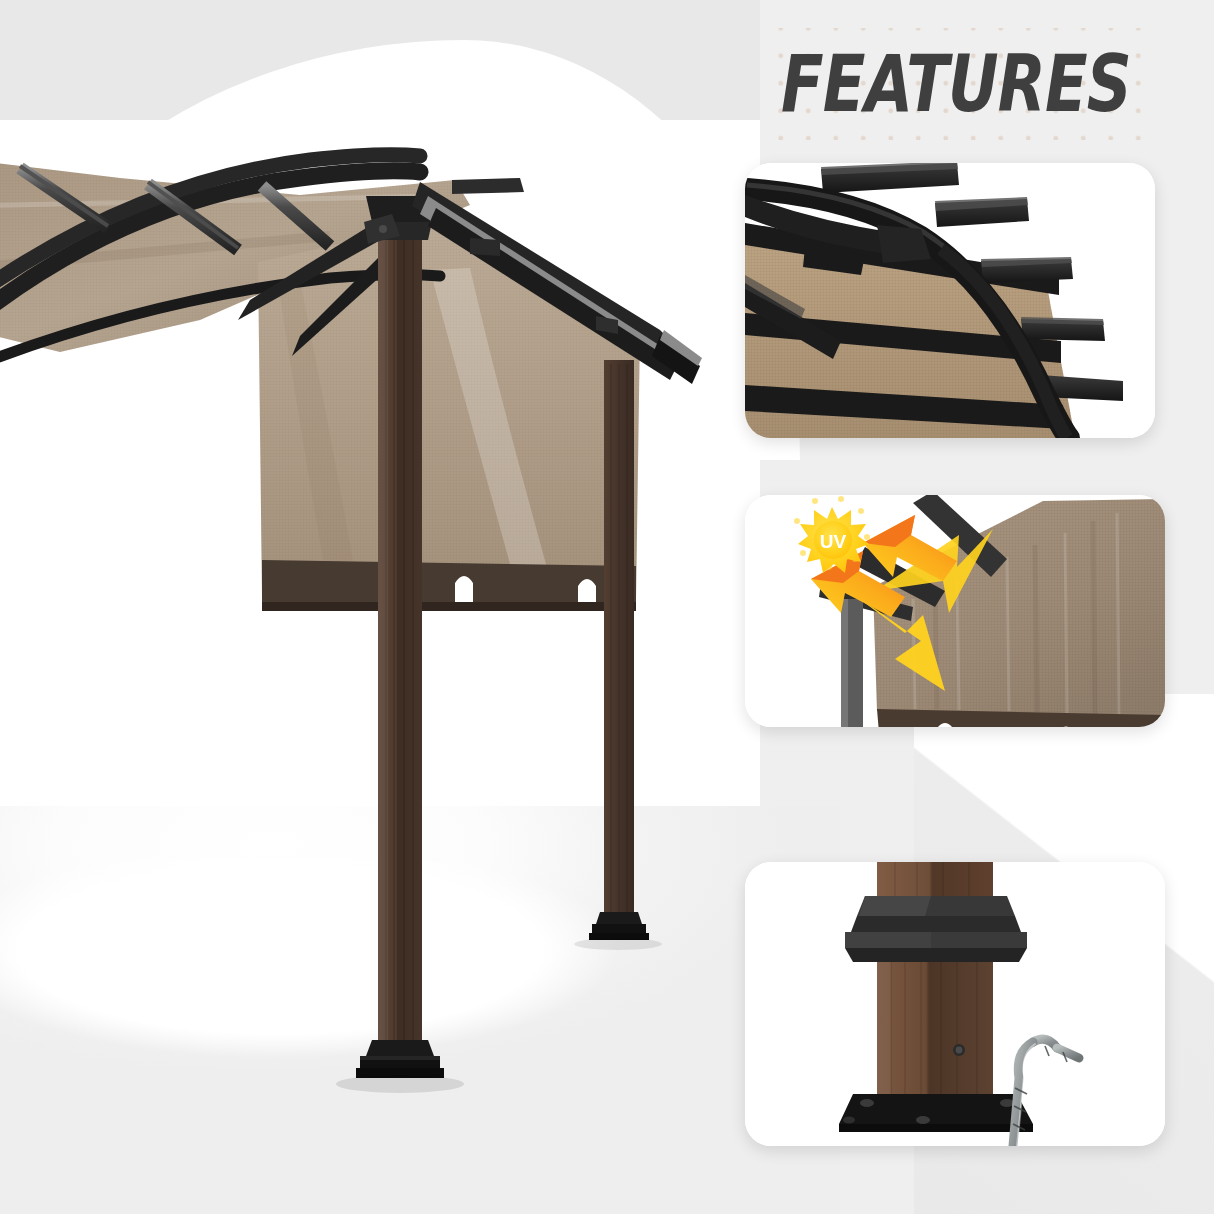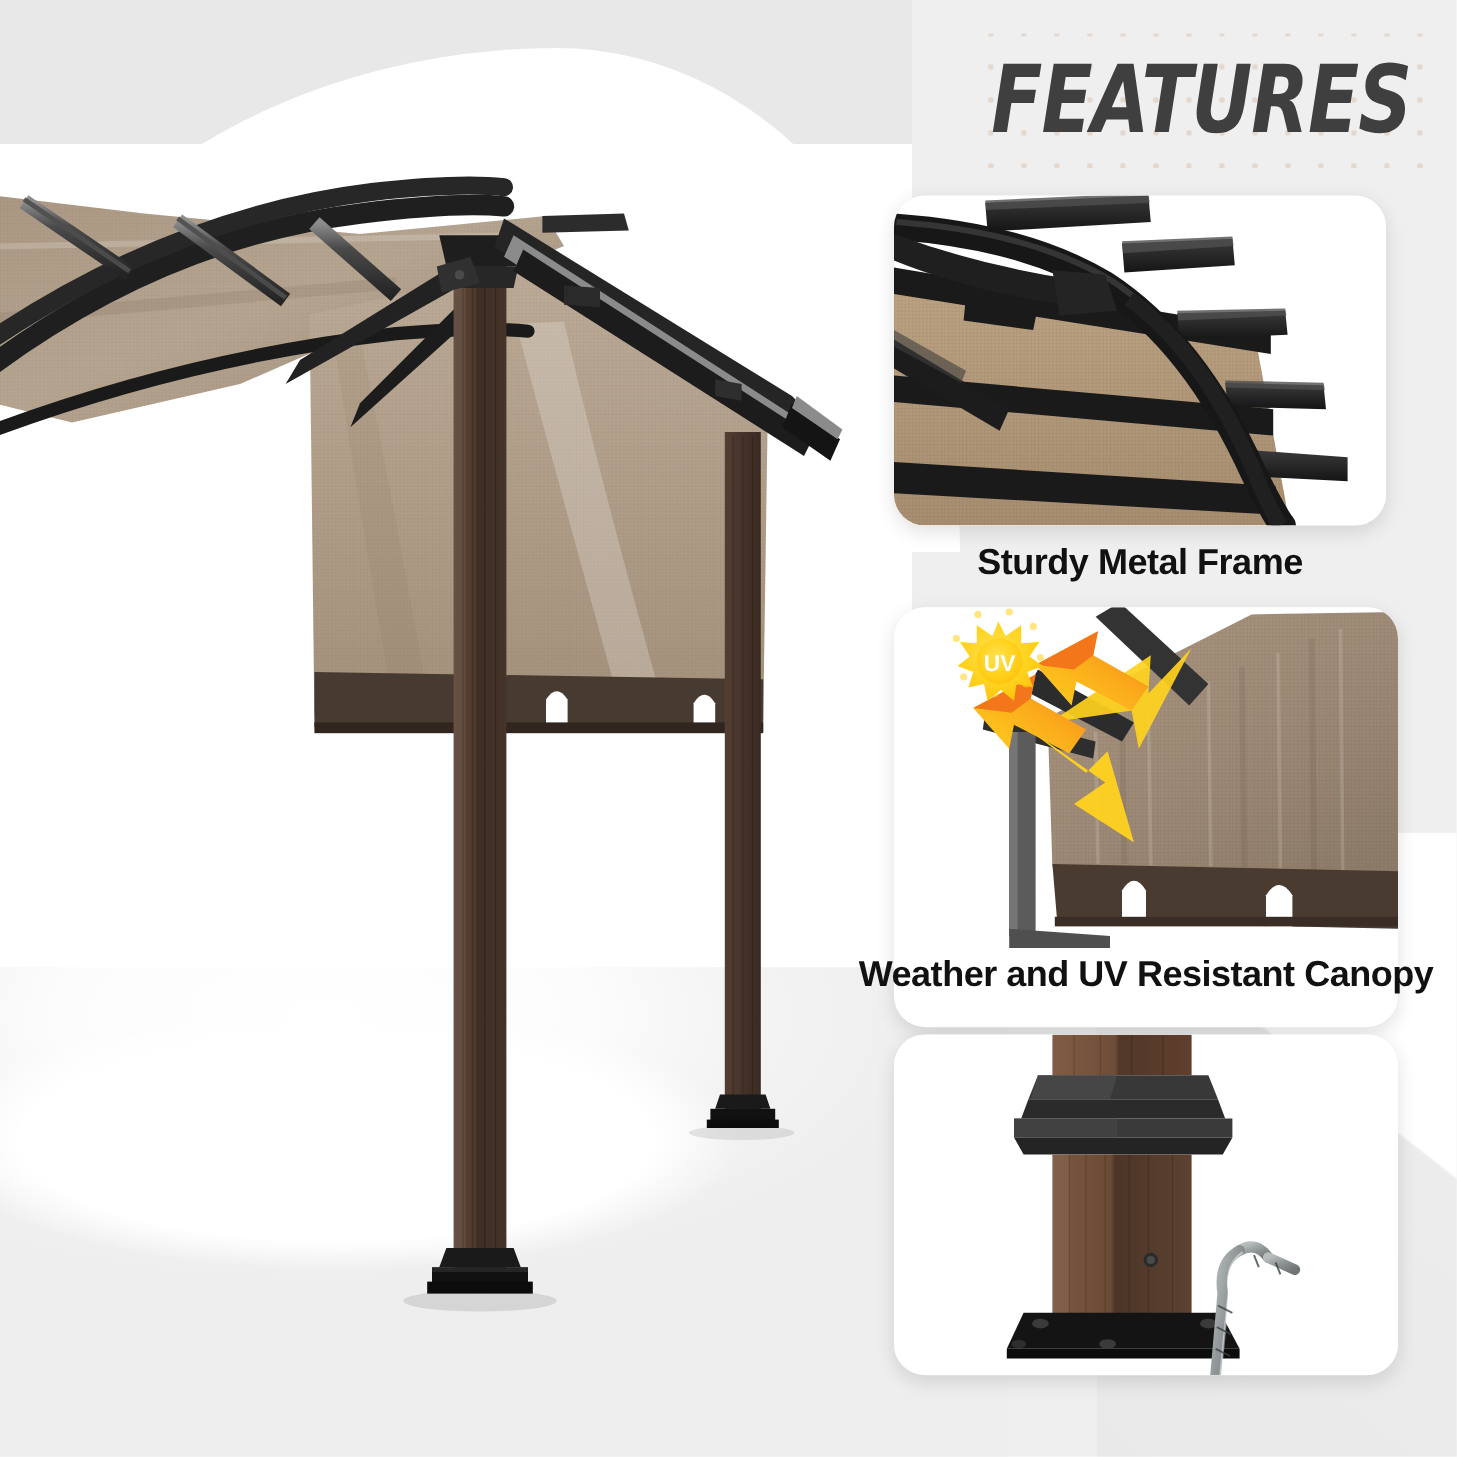"FEATURES" .features-head { left: 806px -> 761px }
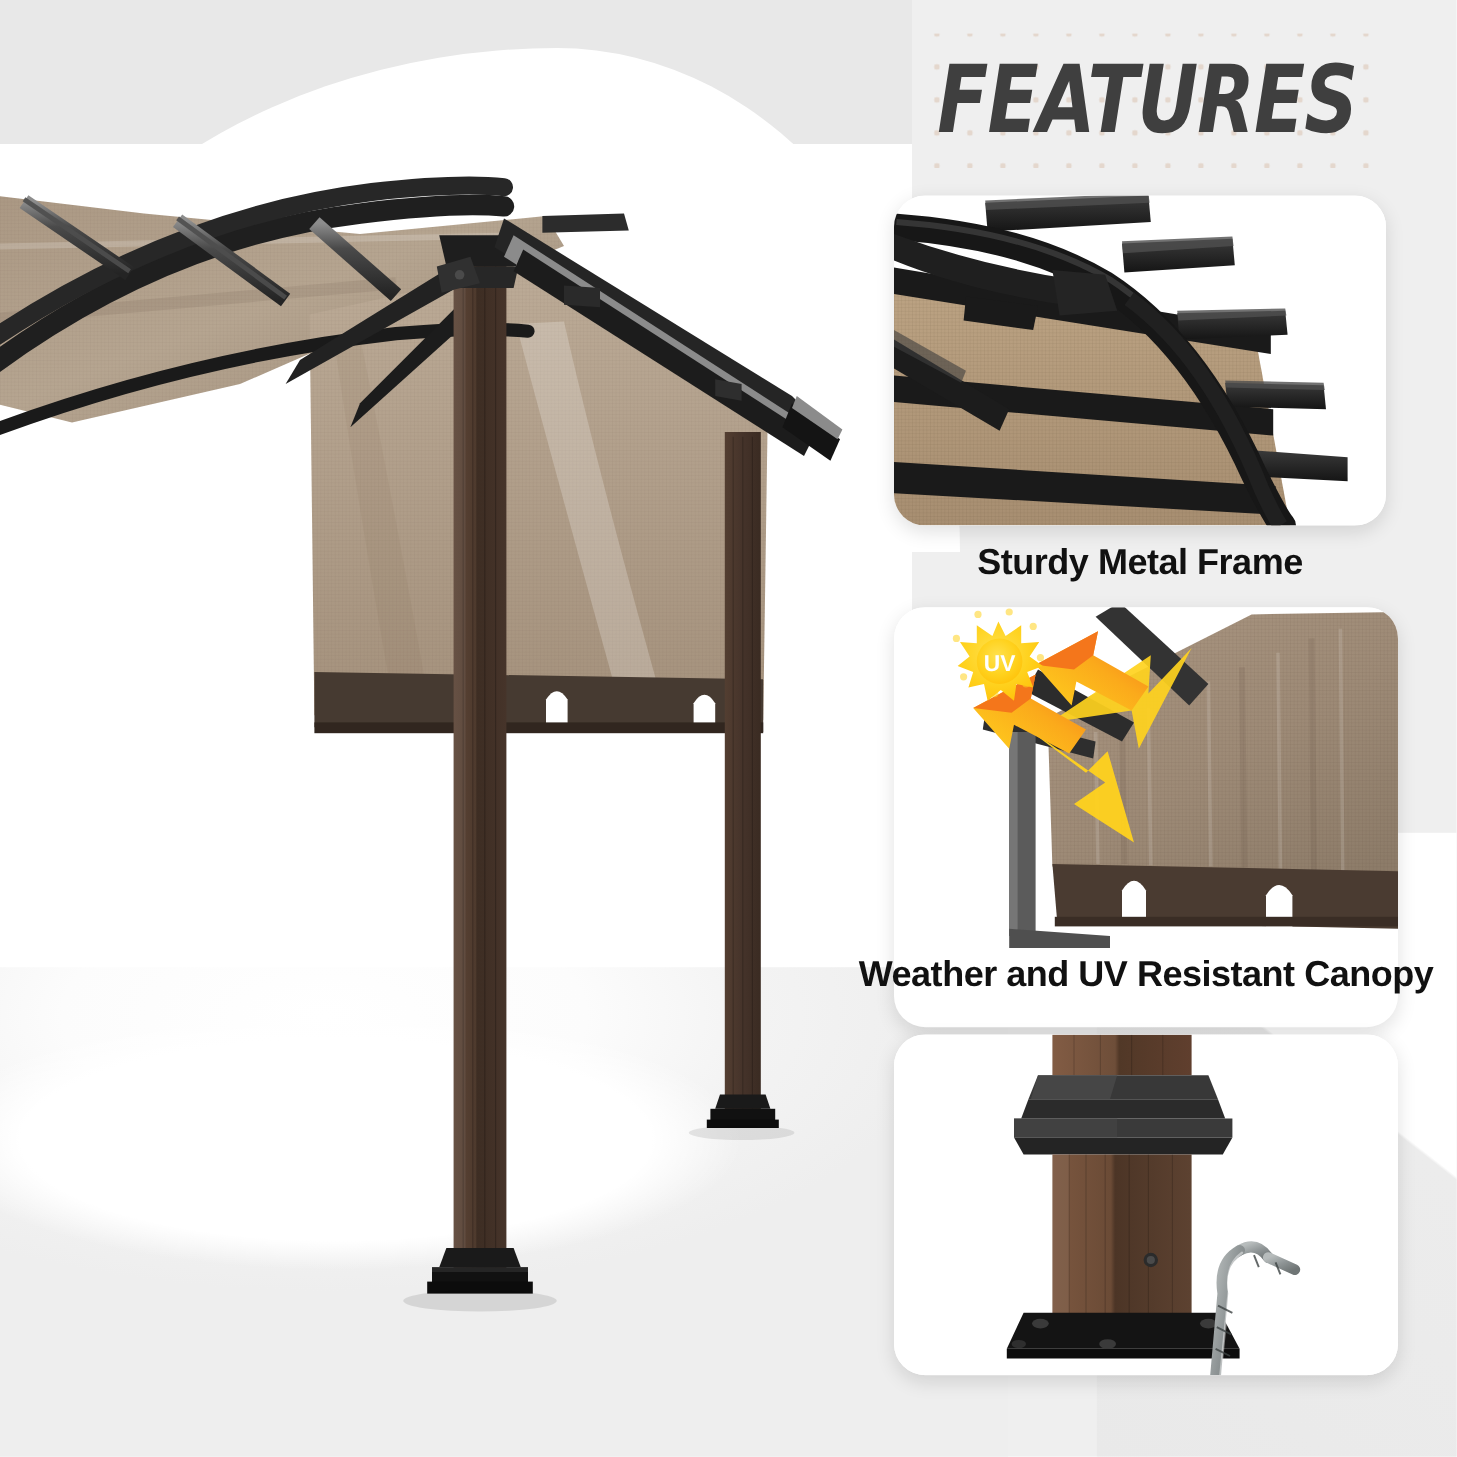"Sturdy Metal Frame" div.caption { html: <div>Sturdy Metal Frame</div> -> none }
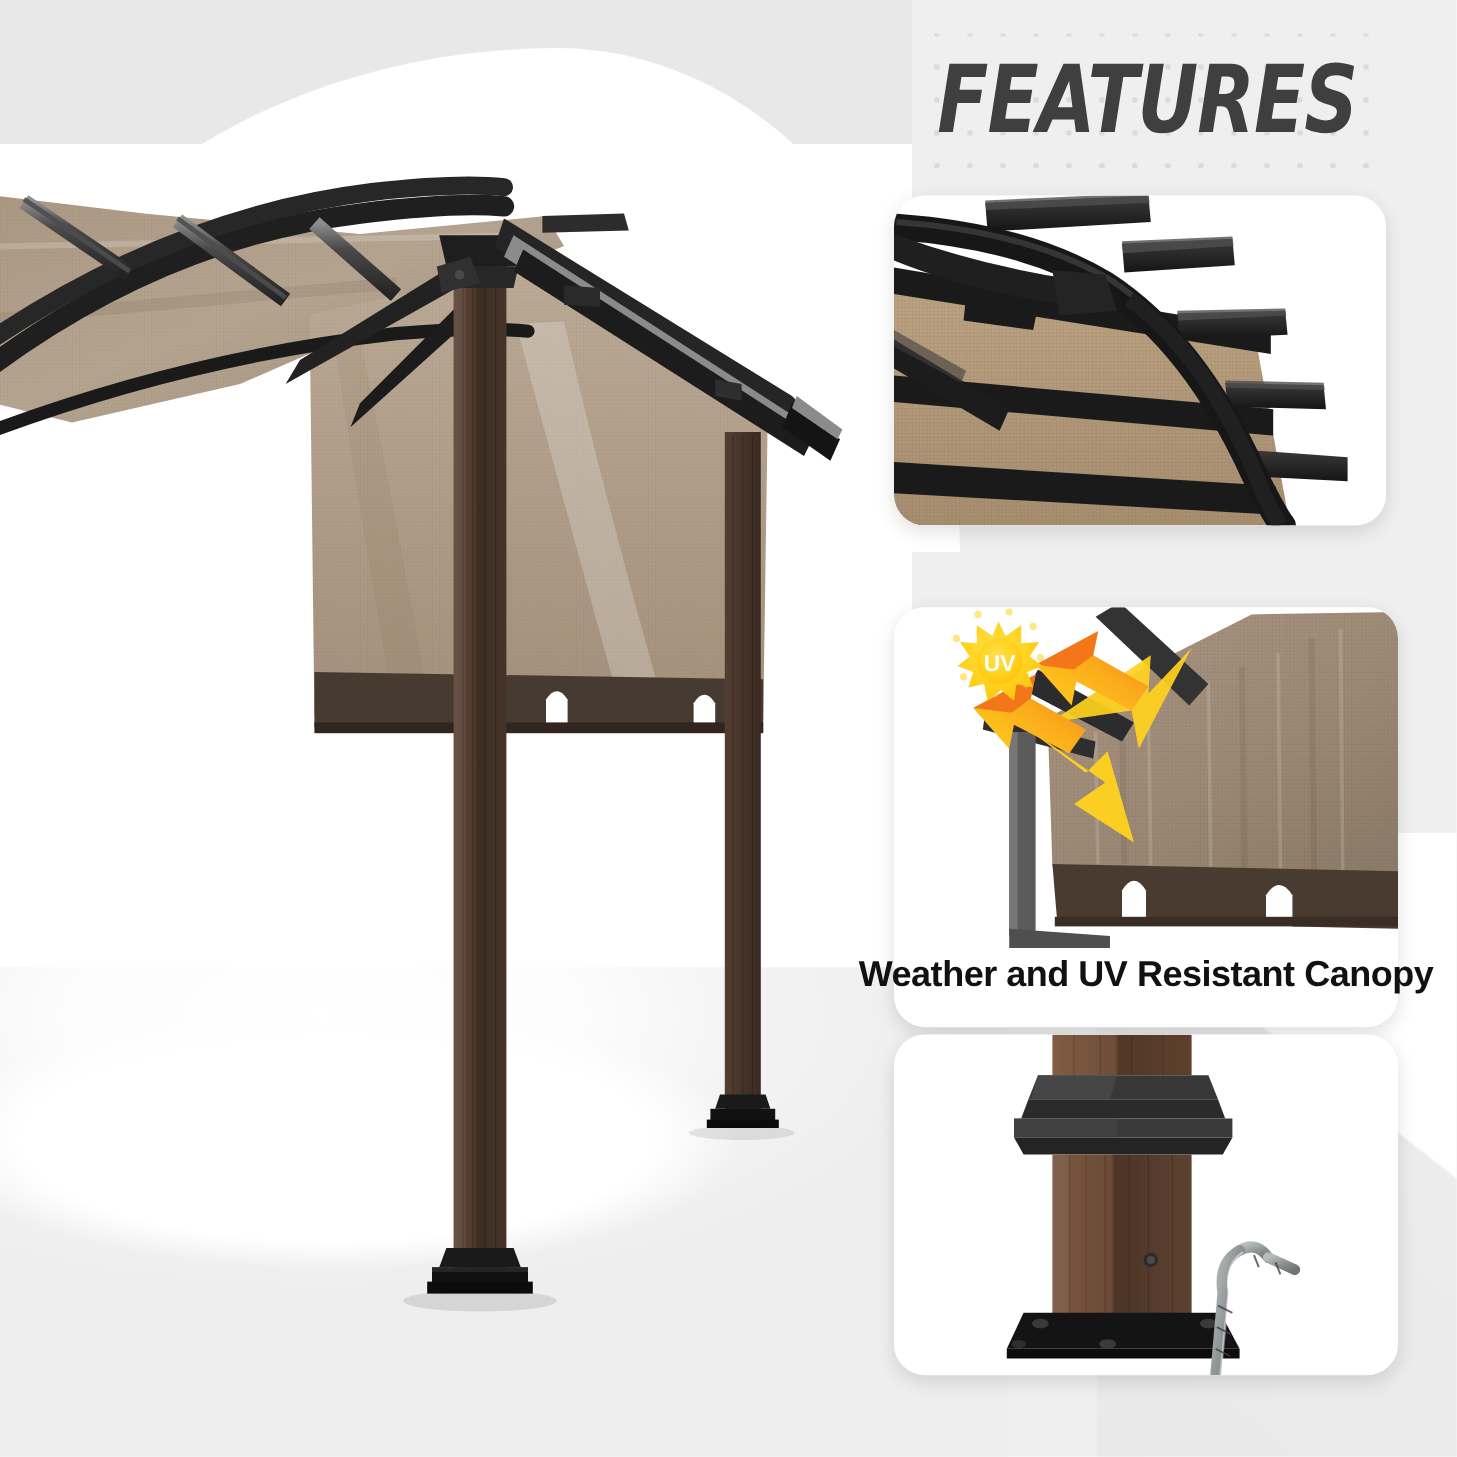"UV" .card-2 { height: 350px -> 232px; top: 506px -> 495px }
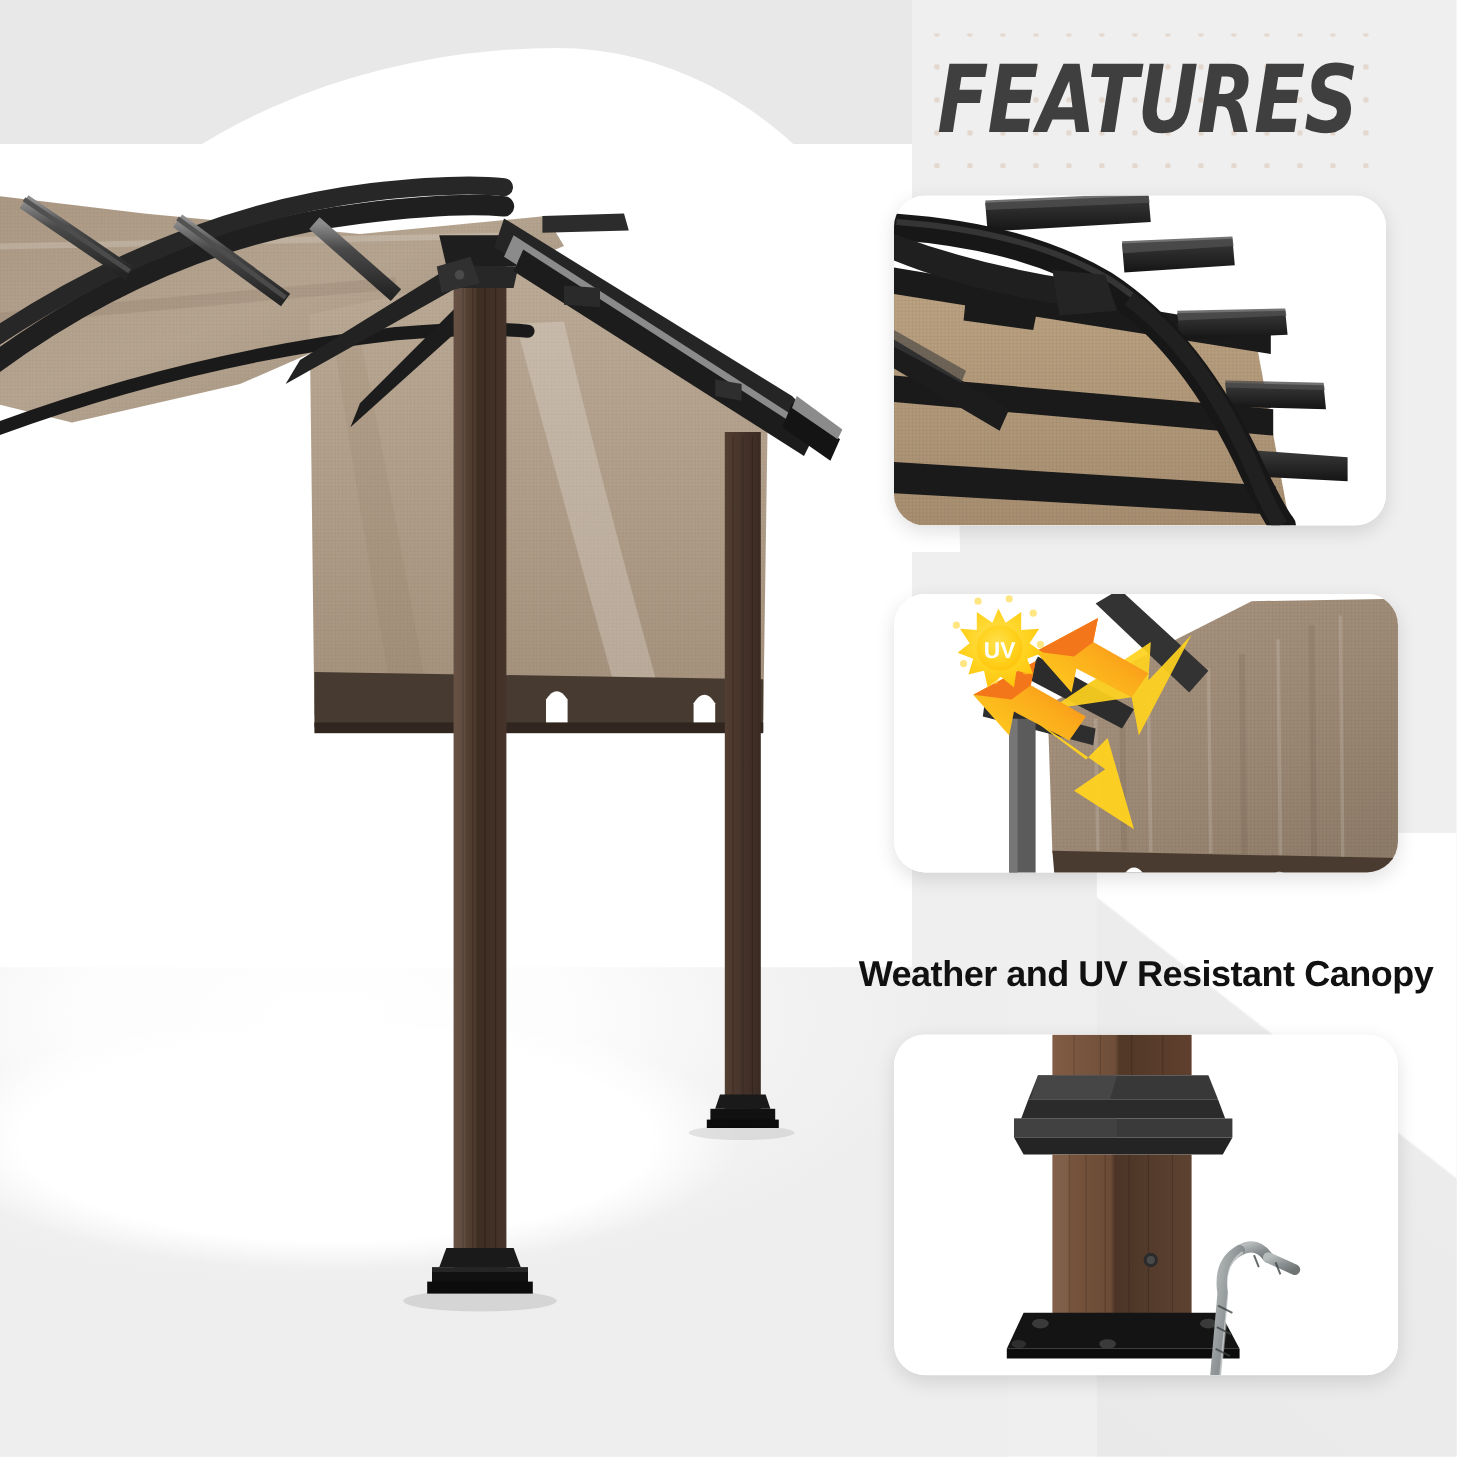"Weather and UV Resistant Canopy" div.caption { html: <div>Weather and UV Resistant Canopy</div> -> none }
